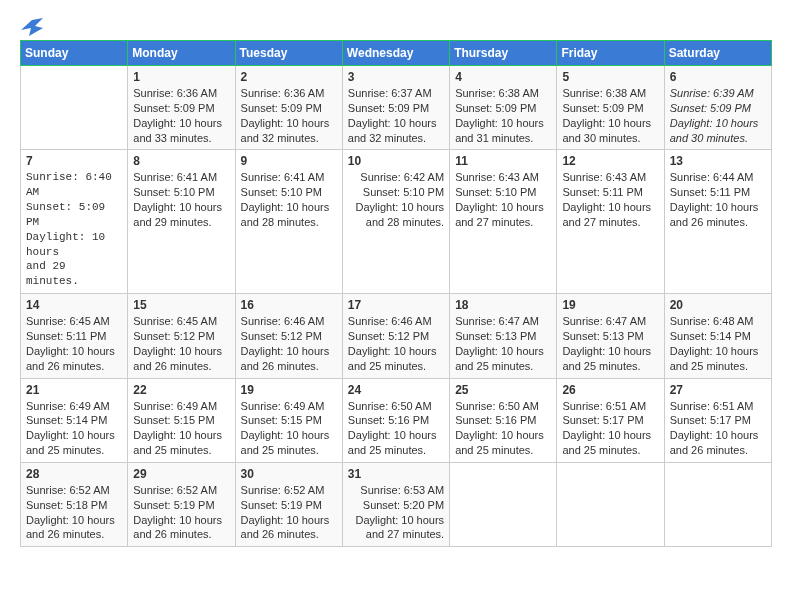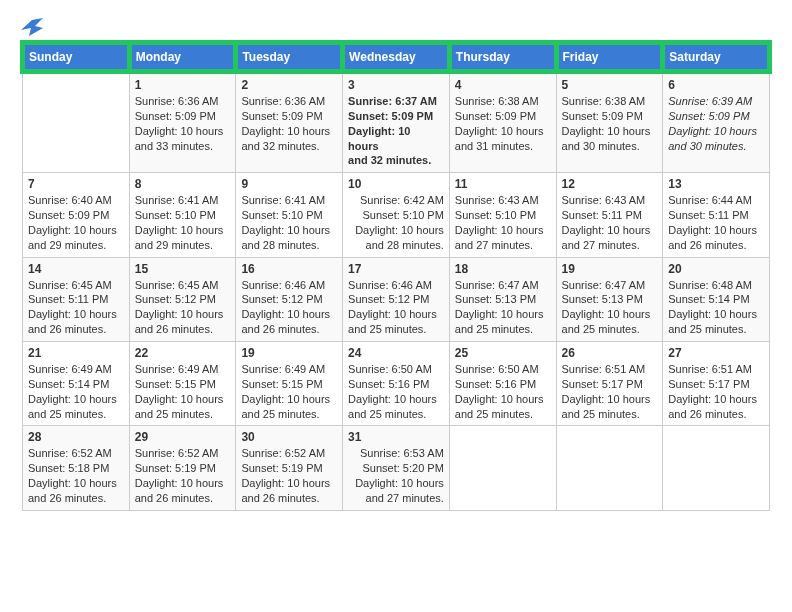"Sunday" thead tr th { border: 5px solid #22c55e -> 1px solid #22c55e }
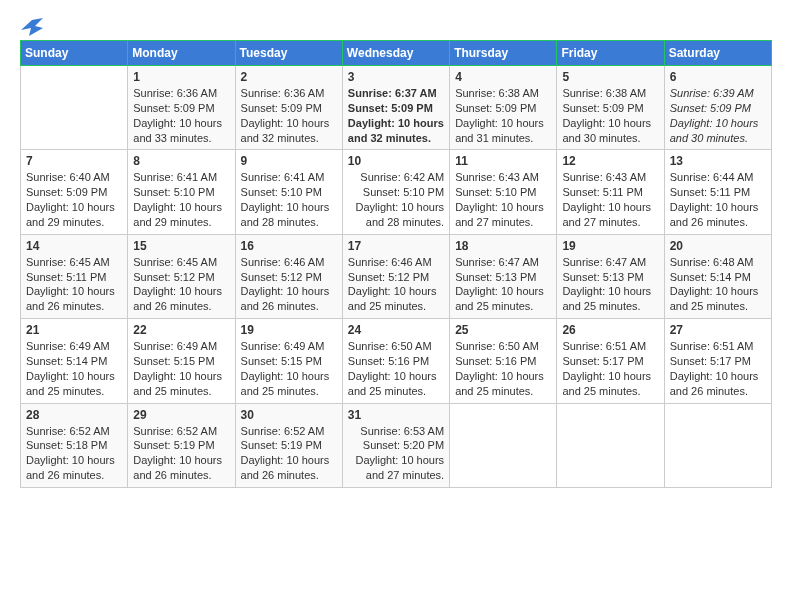"Sunrise: 6:37 AM" div.cell-text { font-weight: bold -> none }
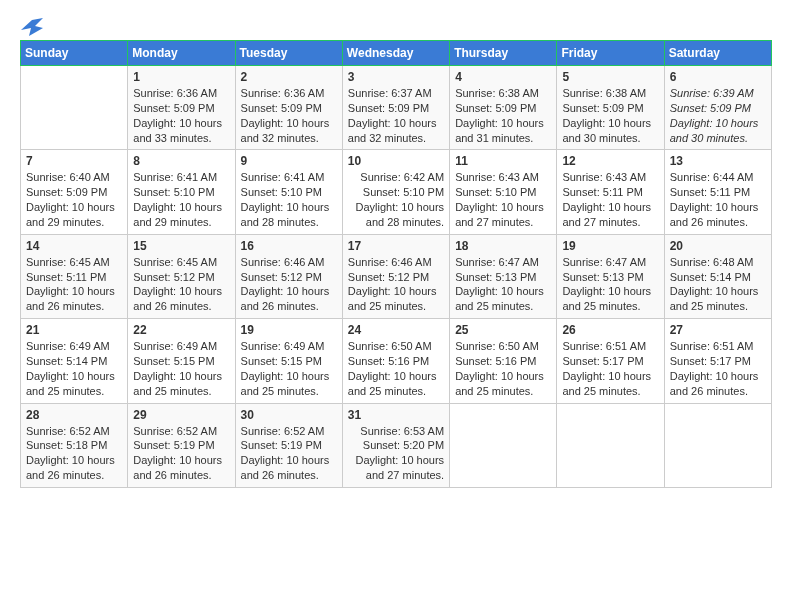"Sunrise: 6:40 AM" div.cell-text { font-family: none -> Liberation Mono, monospace }
